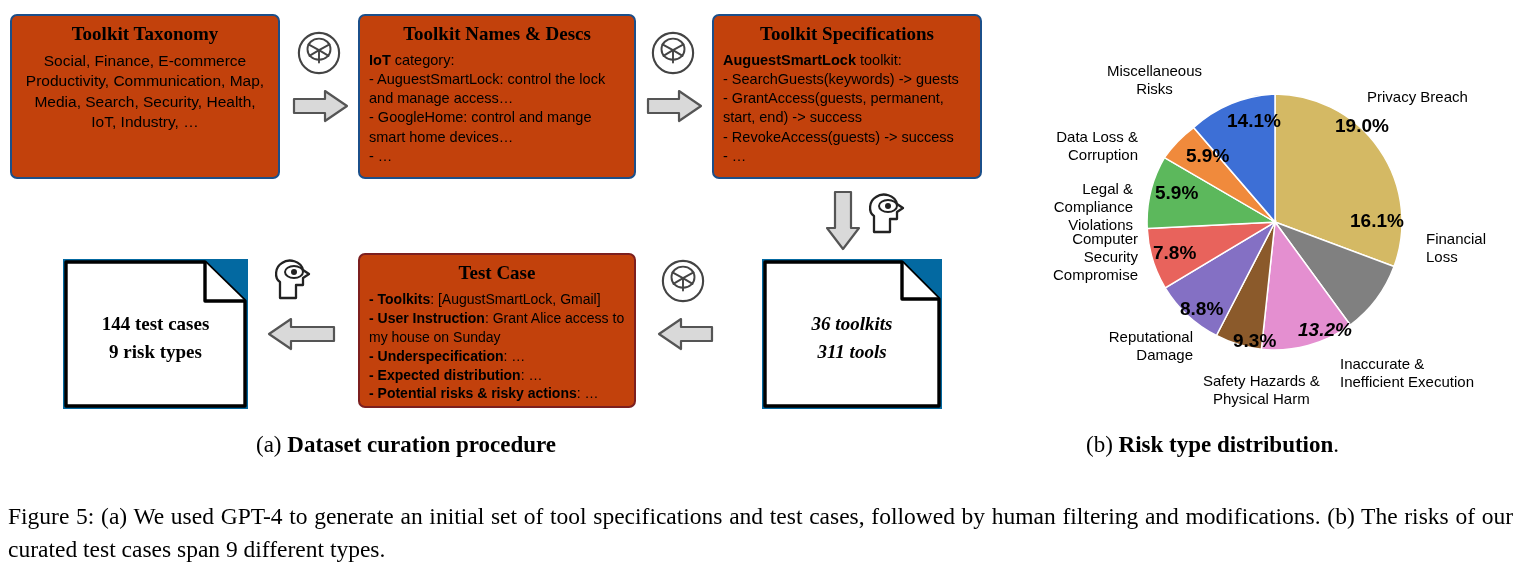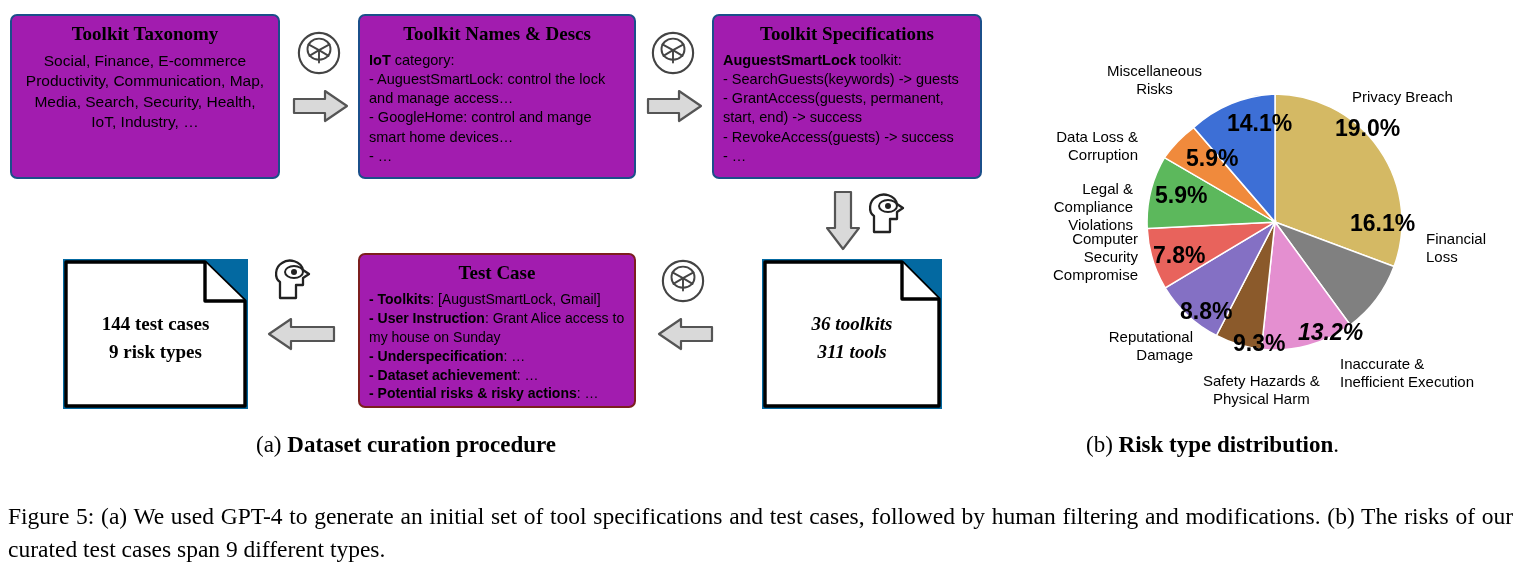"Toolkit Taxonomy" .box { background: #a21caf -> #c2410c }
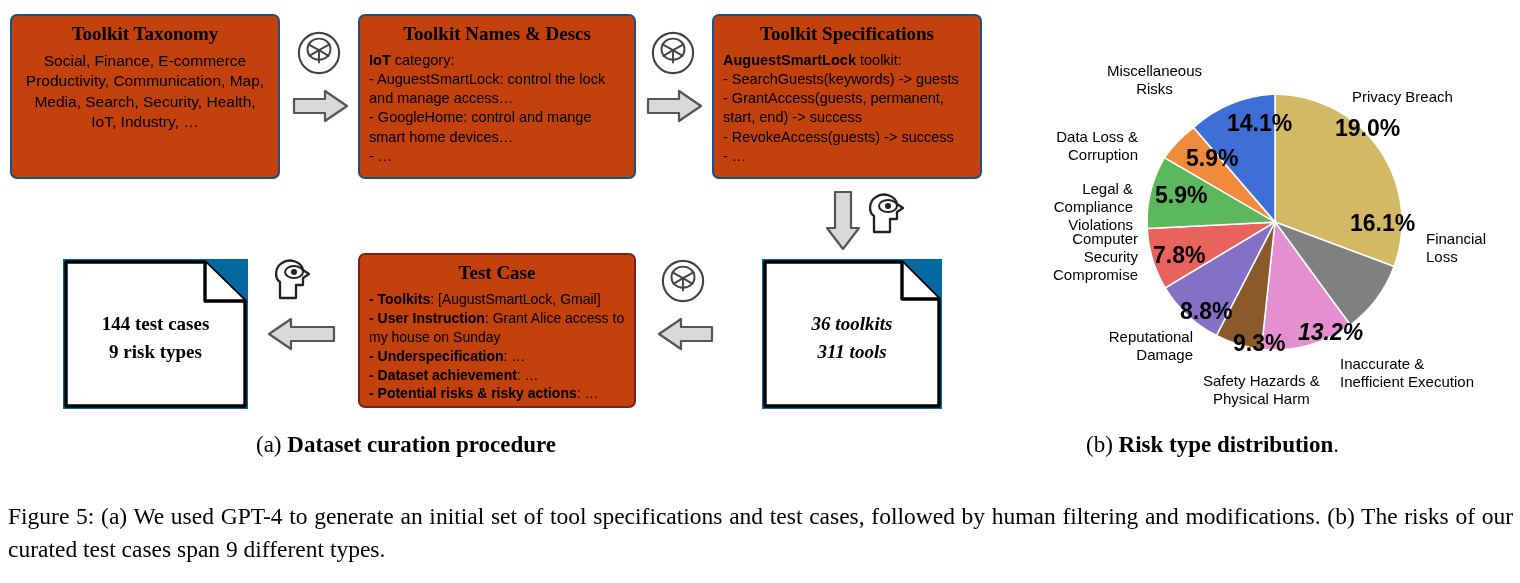"Privacy Breach" div.pie-label { left: 332px -> 347px }
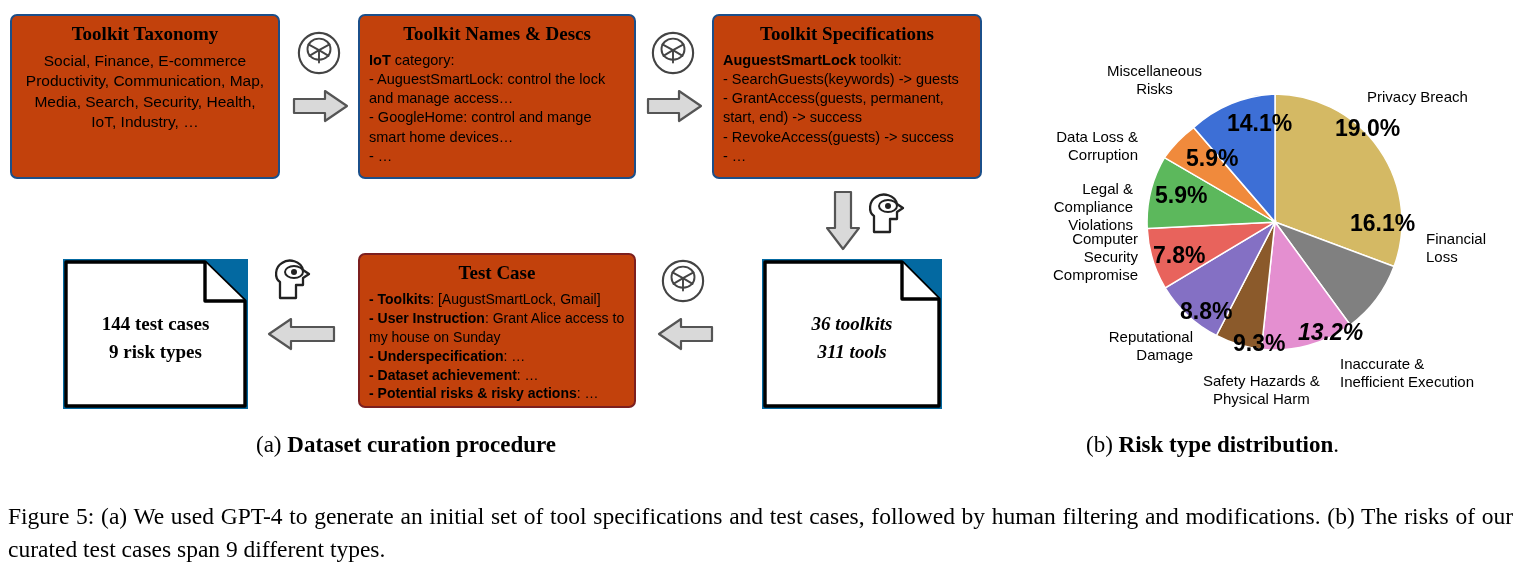"14.1%" .pie-pct { font-size: 23px -> 19px }
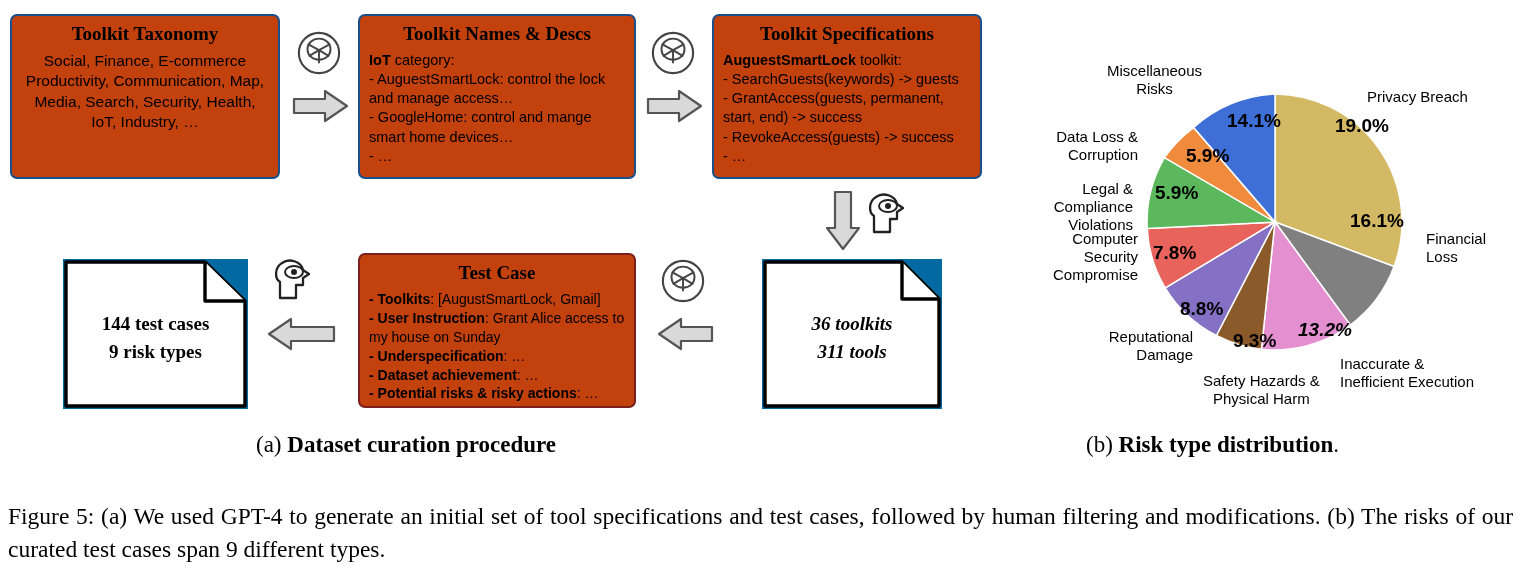"- Dataset achievement" b { text: Dataset achievement -> Expected distribution }
